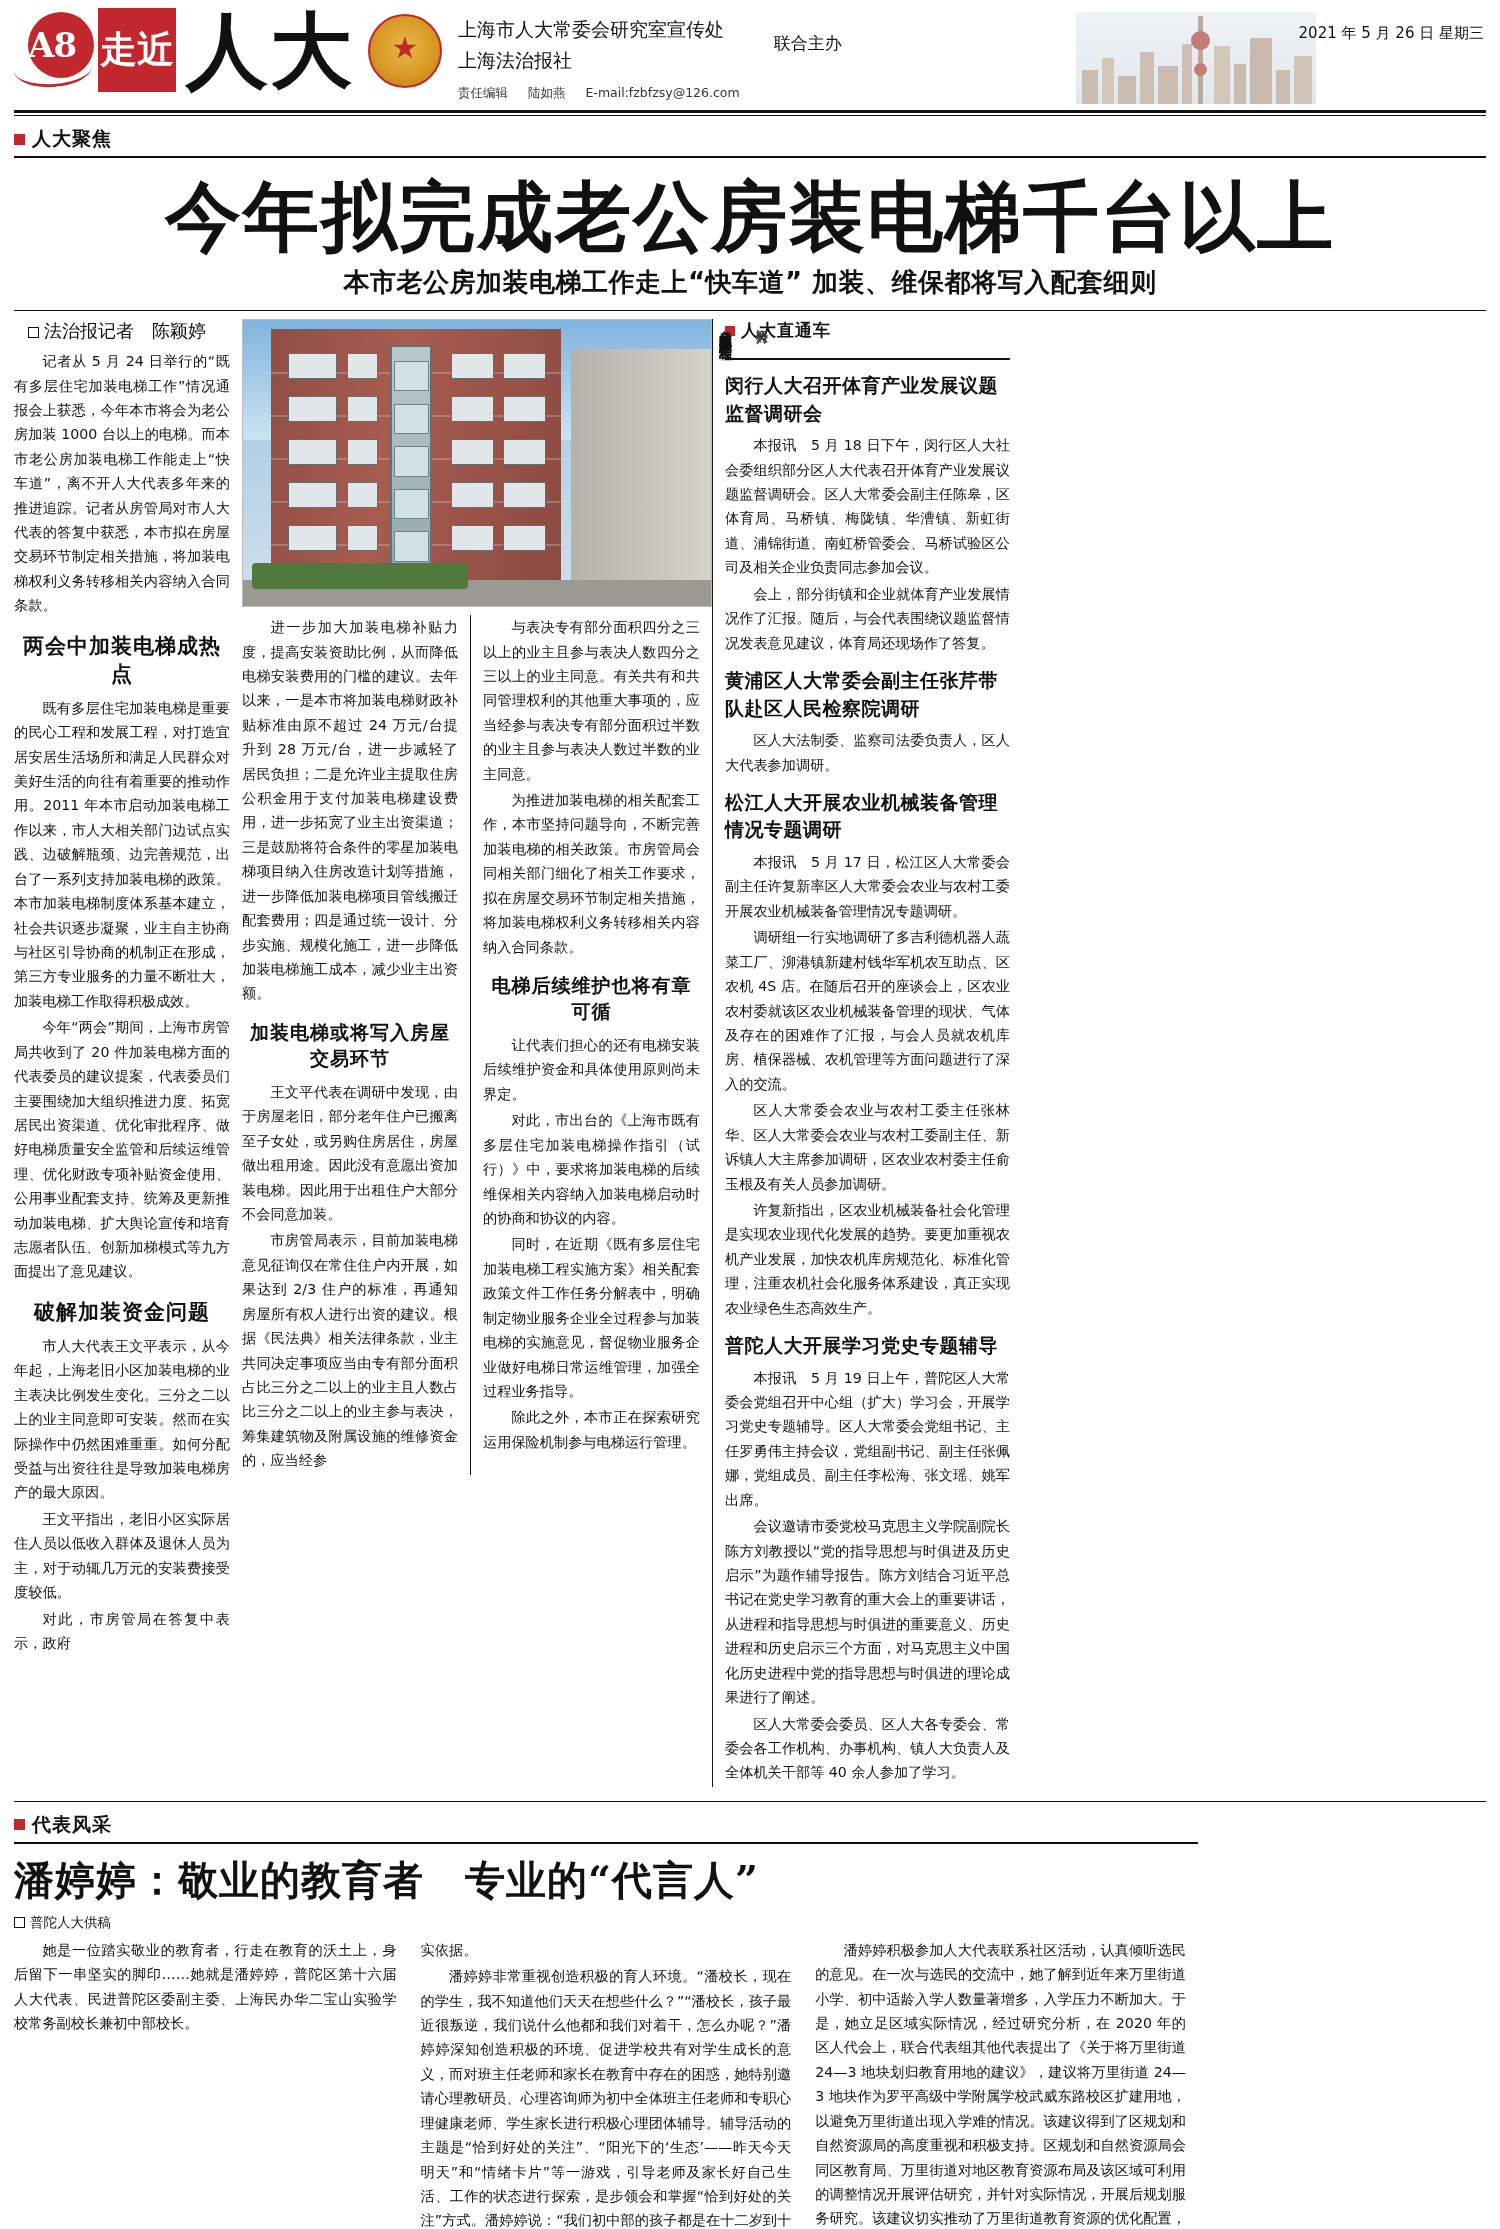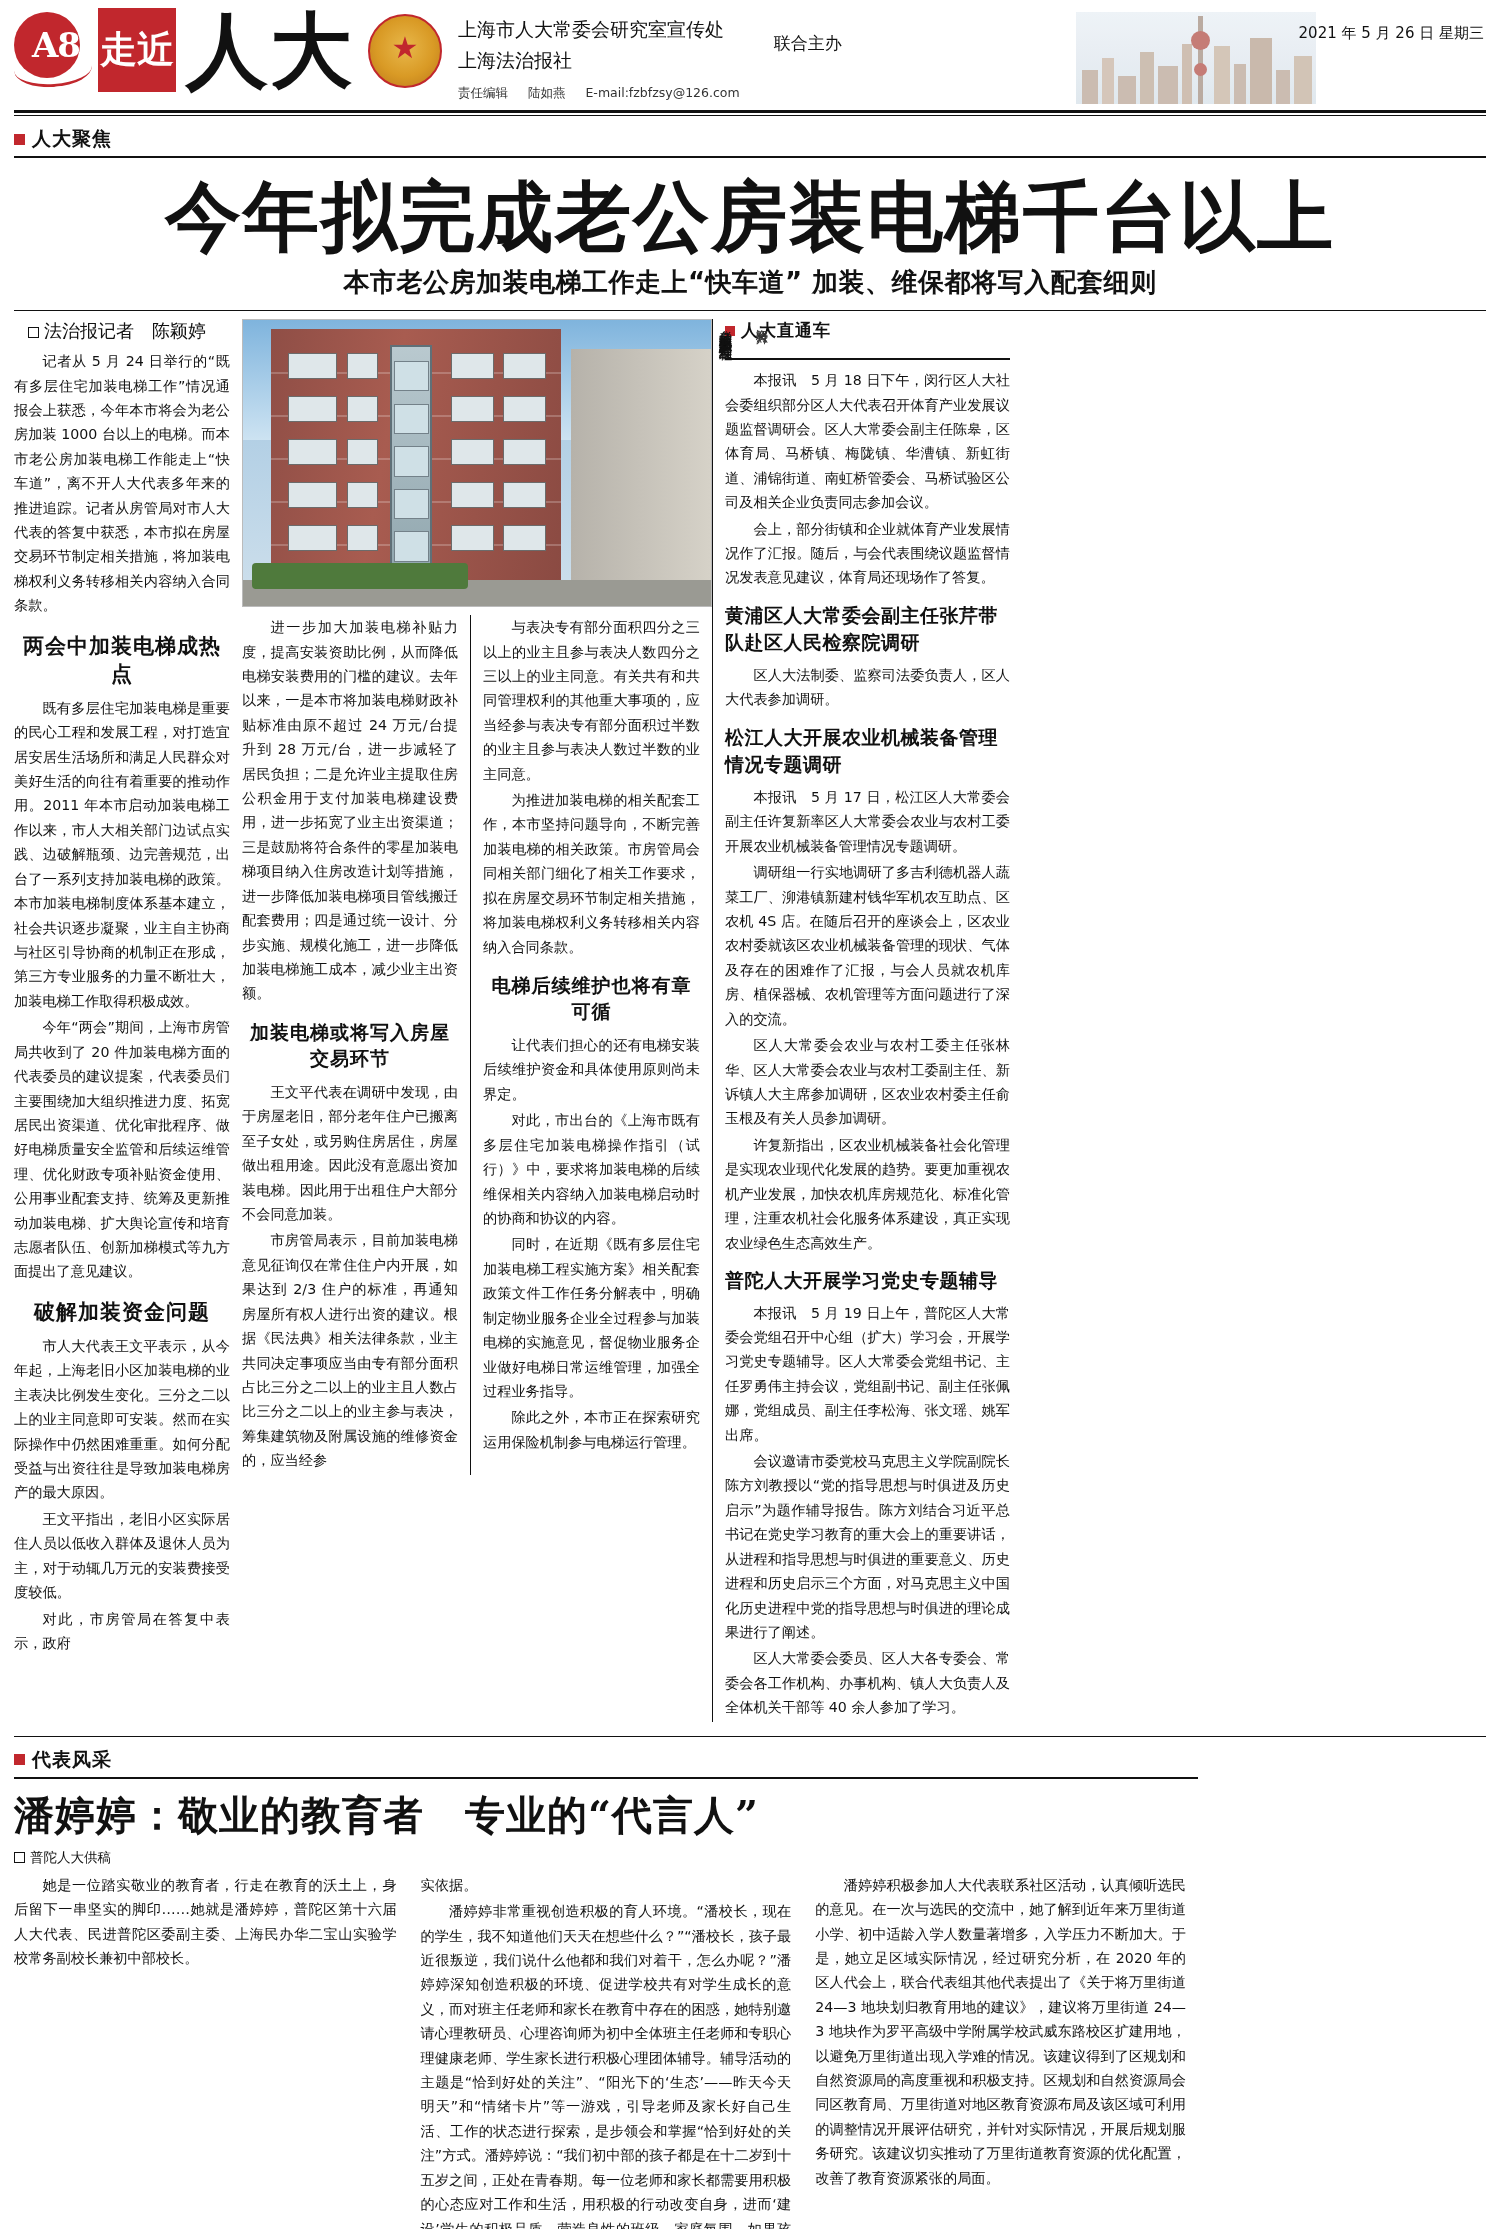"A8" .mh-badge .circle { justify-content: flex-end -> flex-start; left: 0 -> 14px }
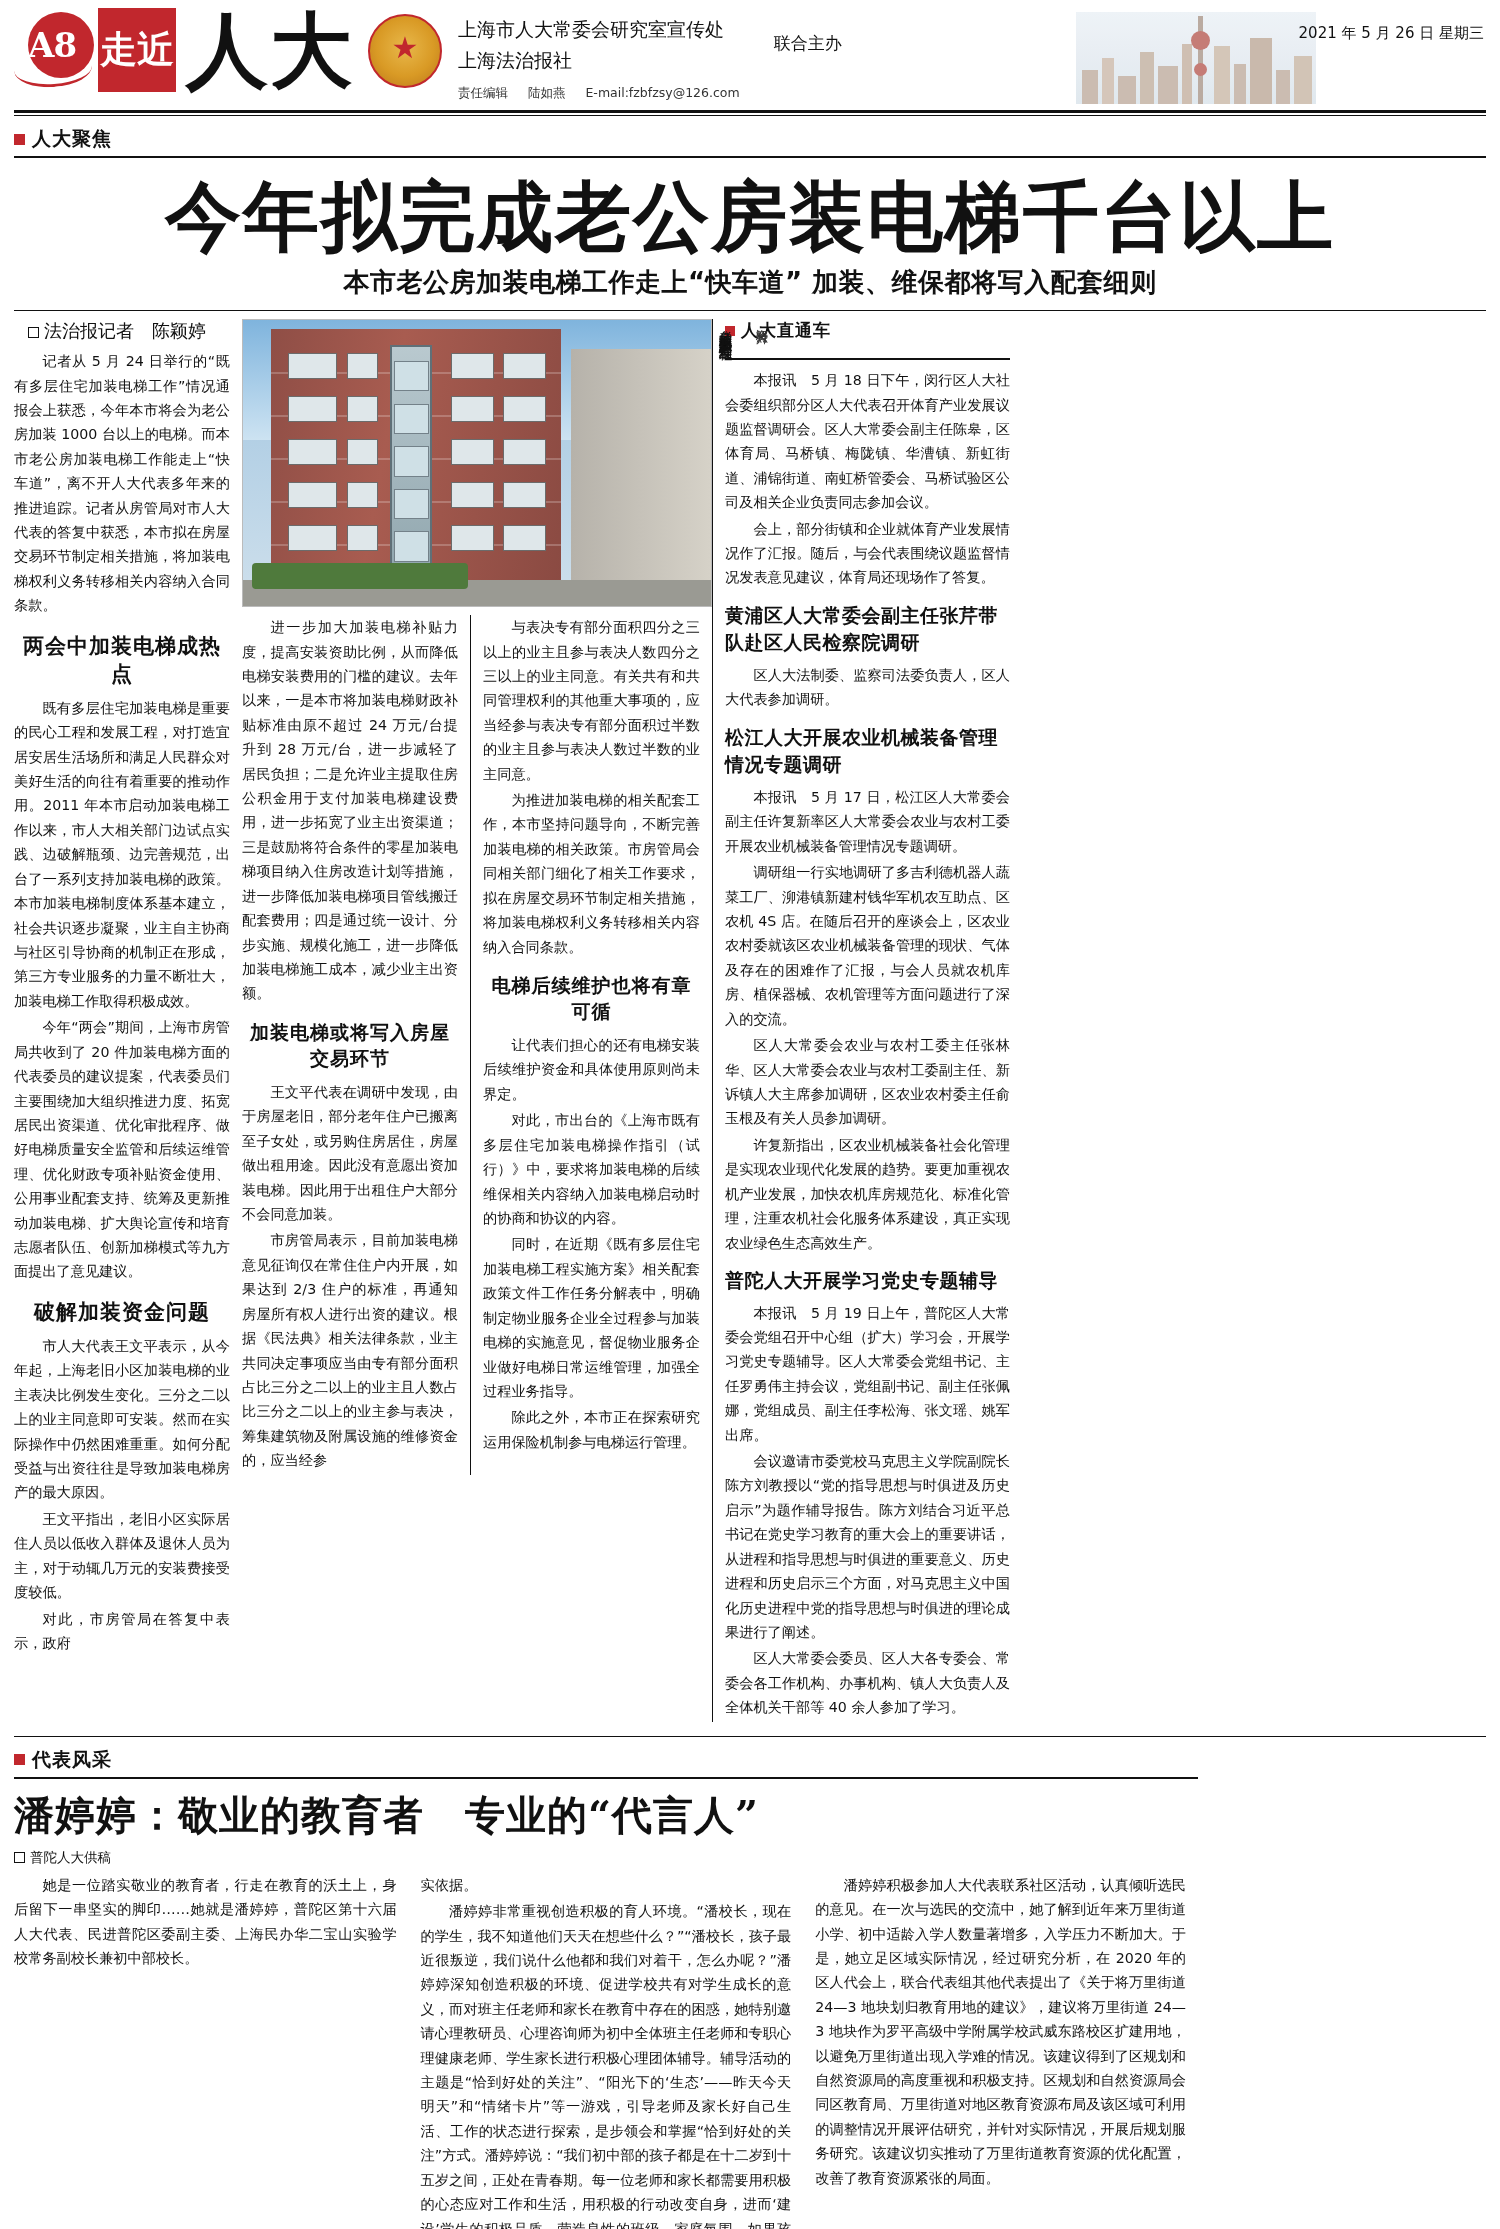"闵行人大召开体育产业发展议题监督调研会" h4.rail-h { html: none -> <h4>闵行人大召开体育产业发展议题监督调研会</h4> }
